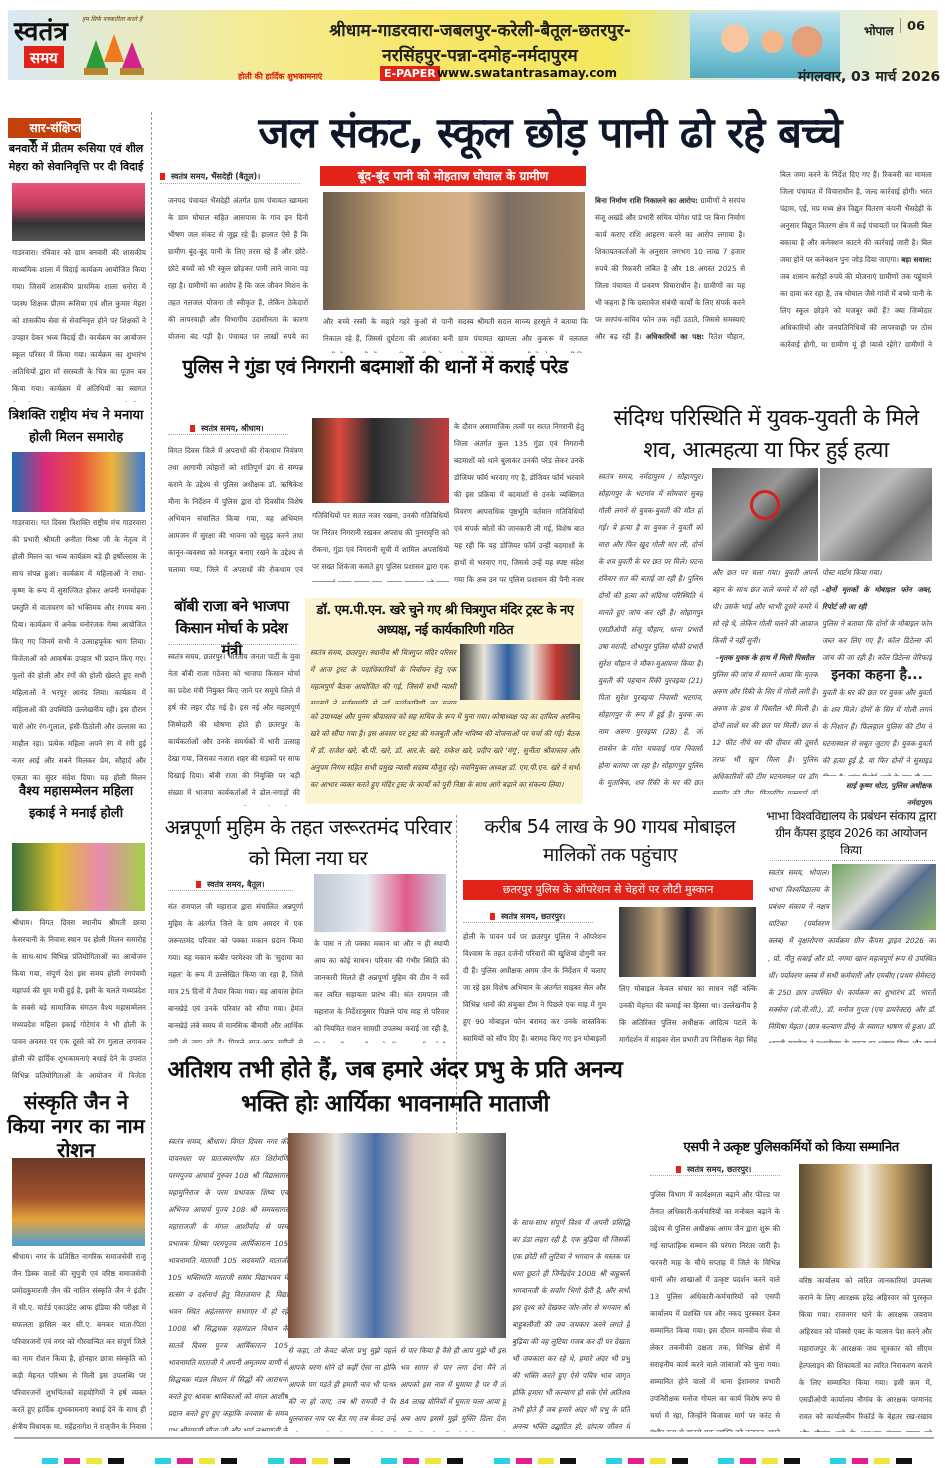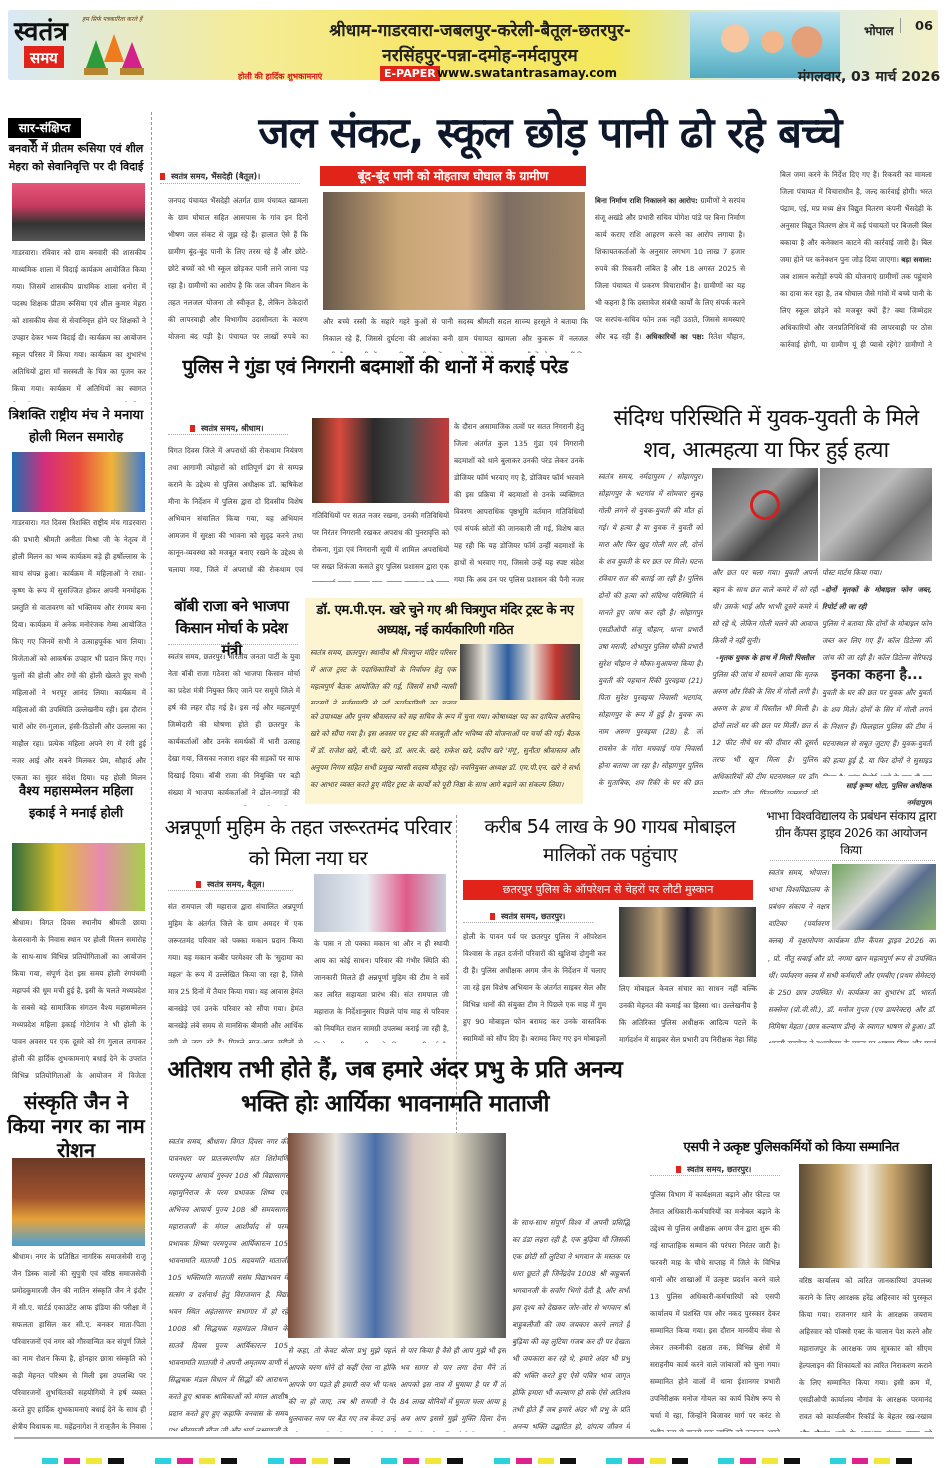"06" .page-no { padding-left: 14px -> 6px }
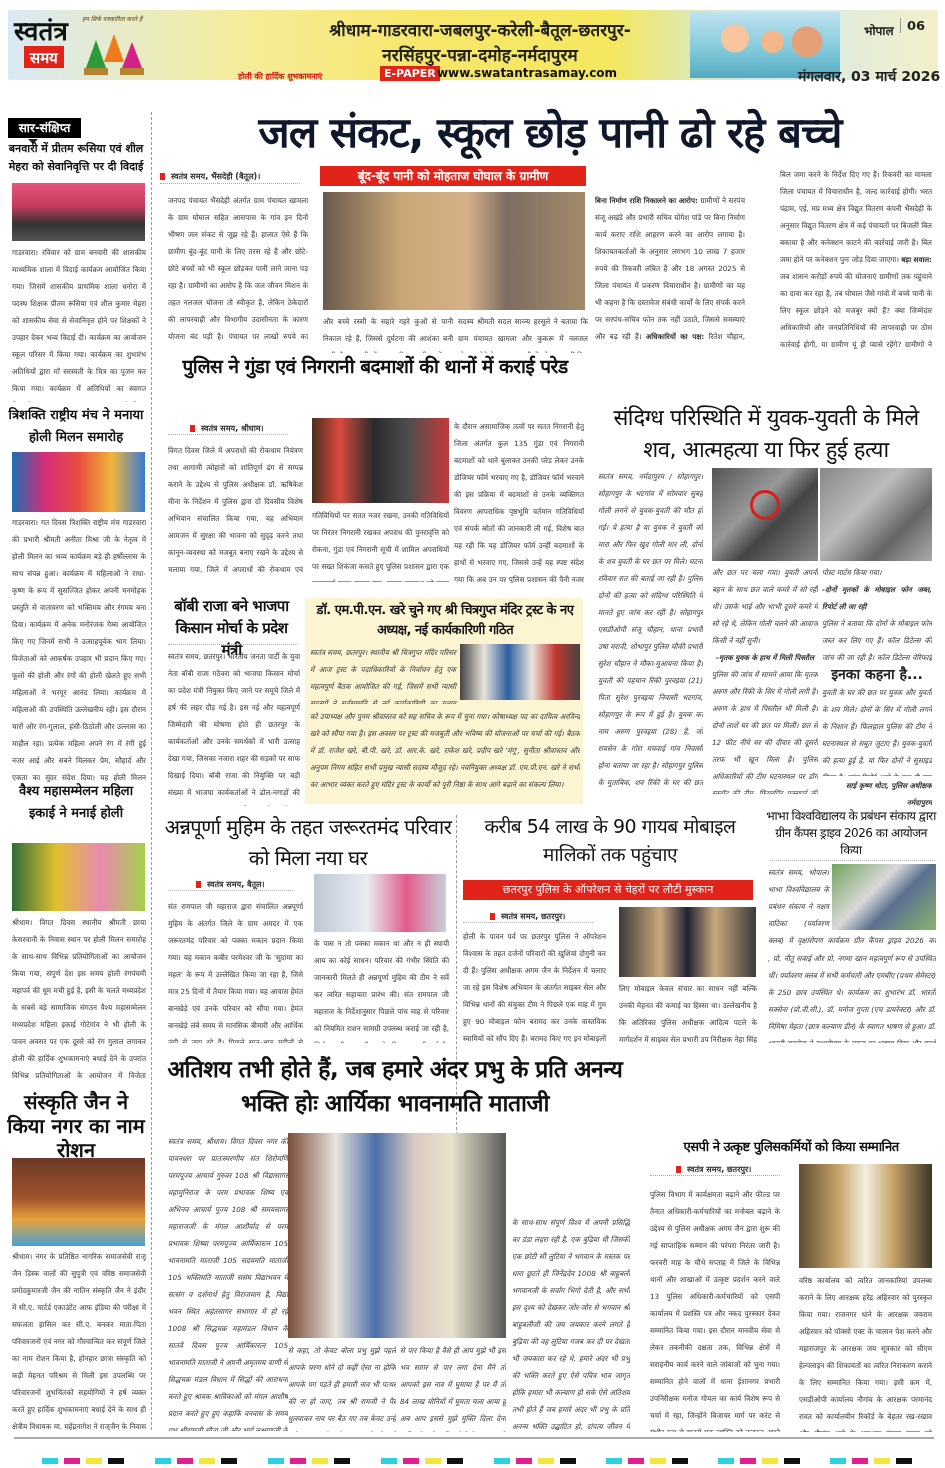"सार-संक्षिप्त" .sar { background: #000000 -> #c2410c; text-align: center -> right }
